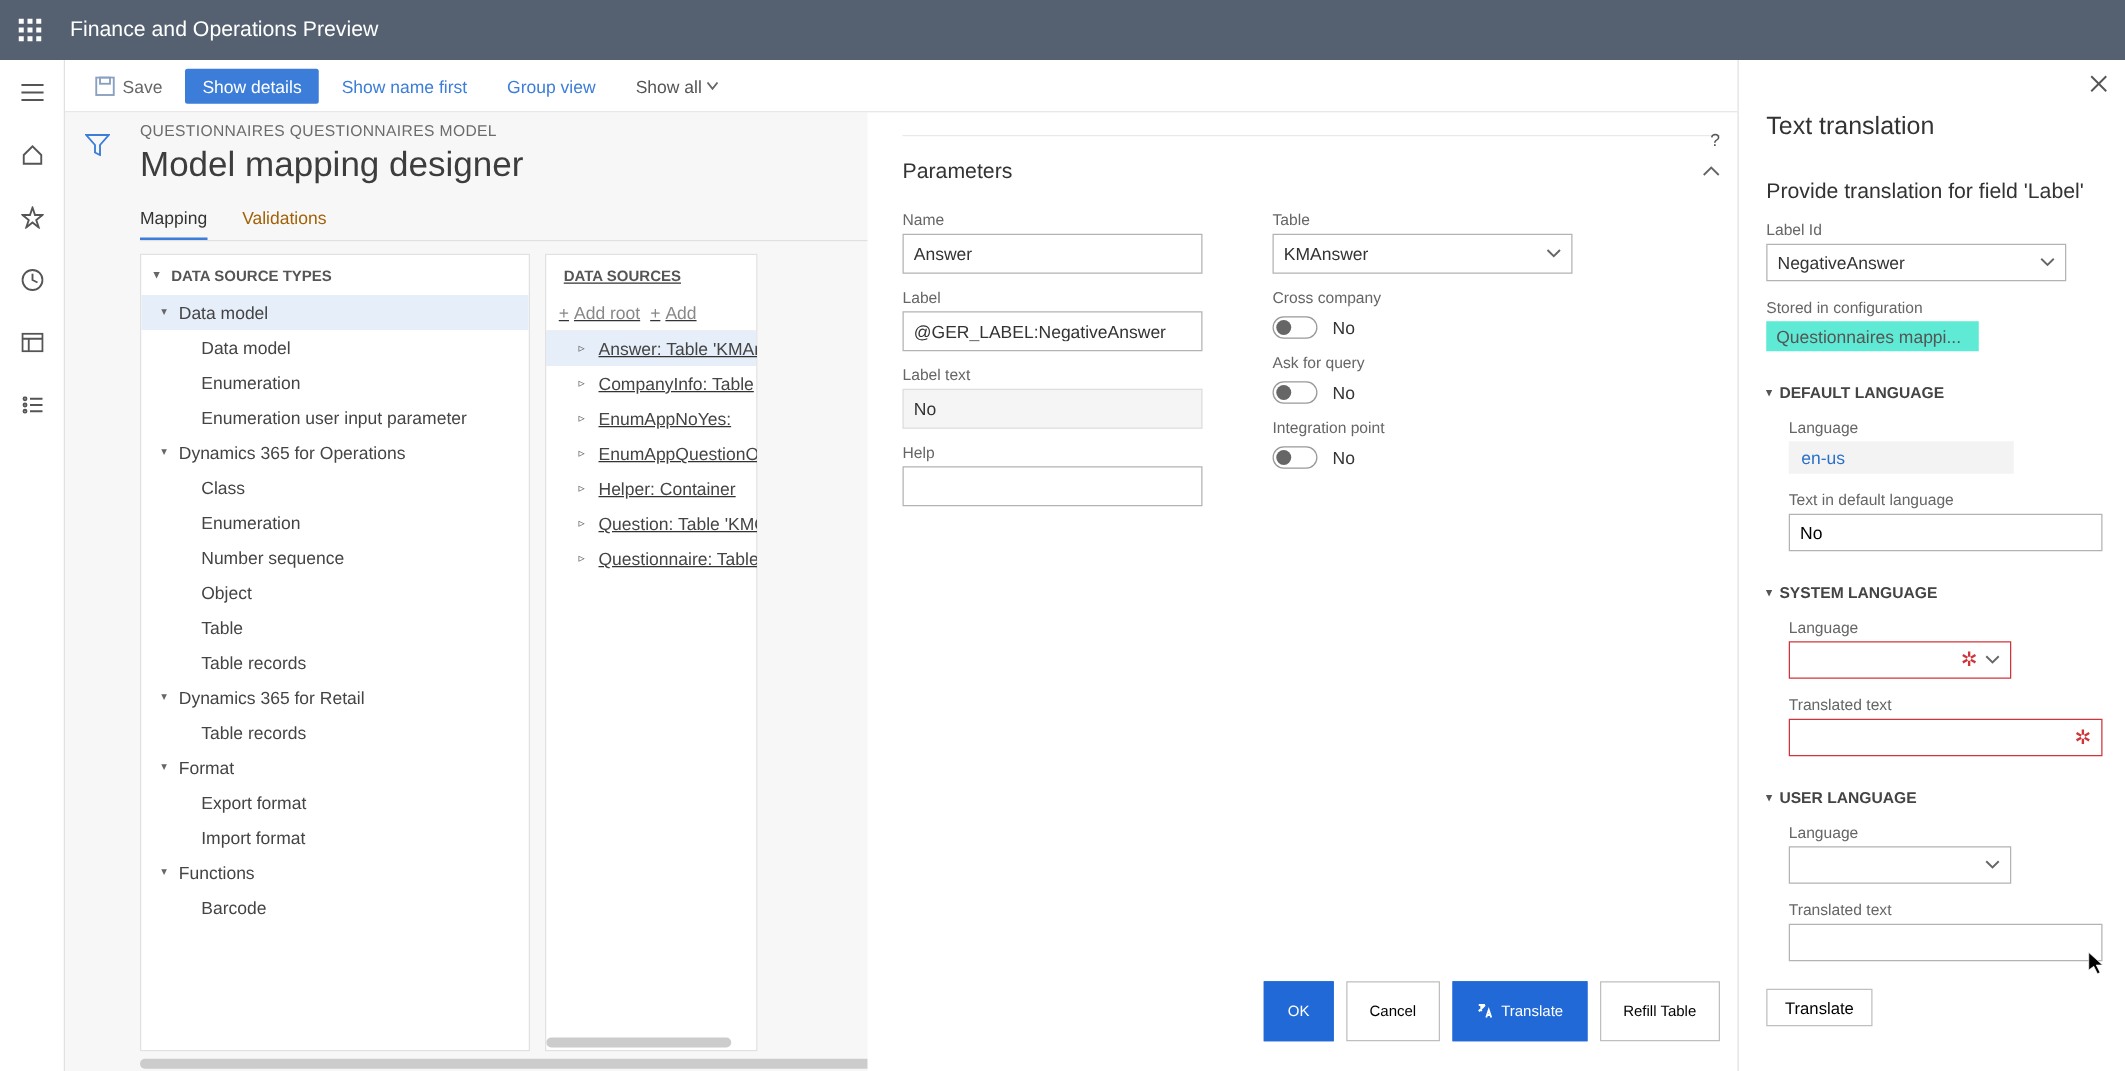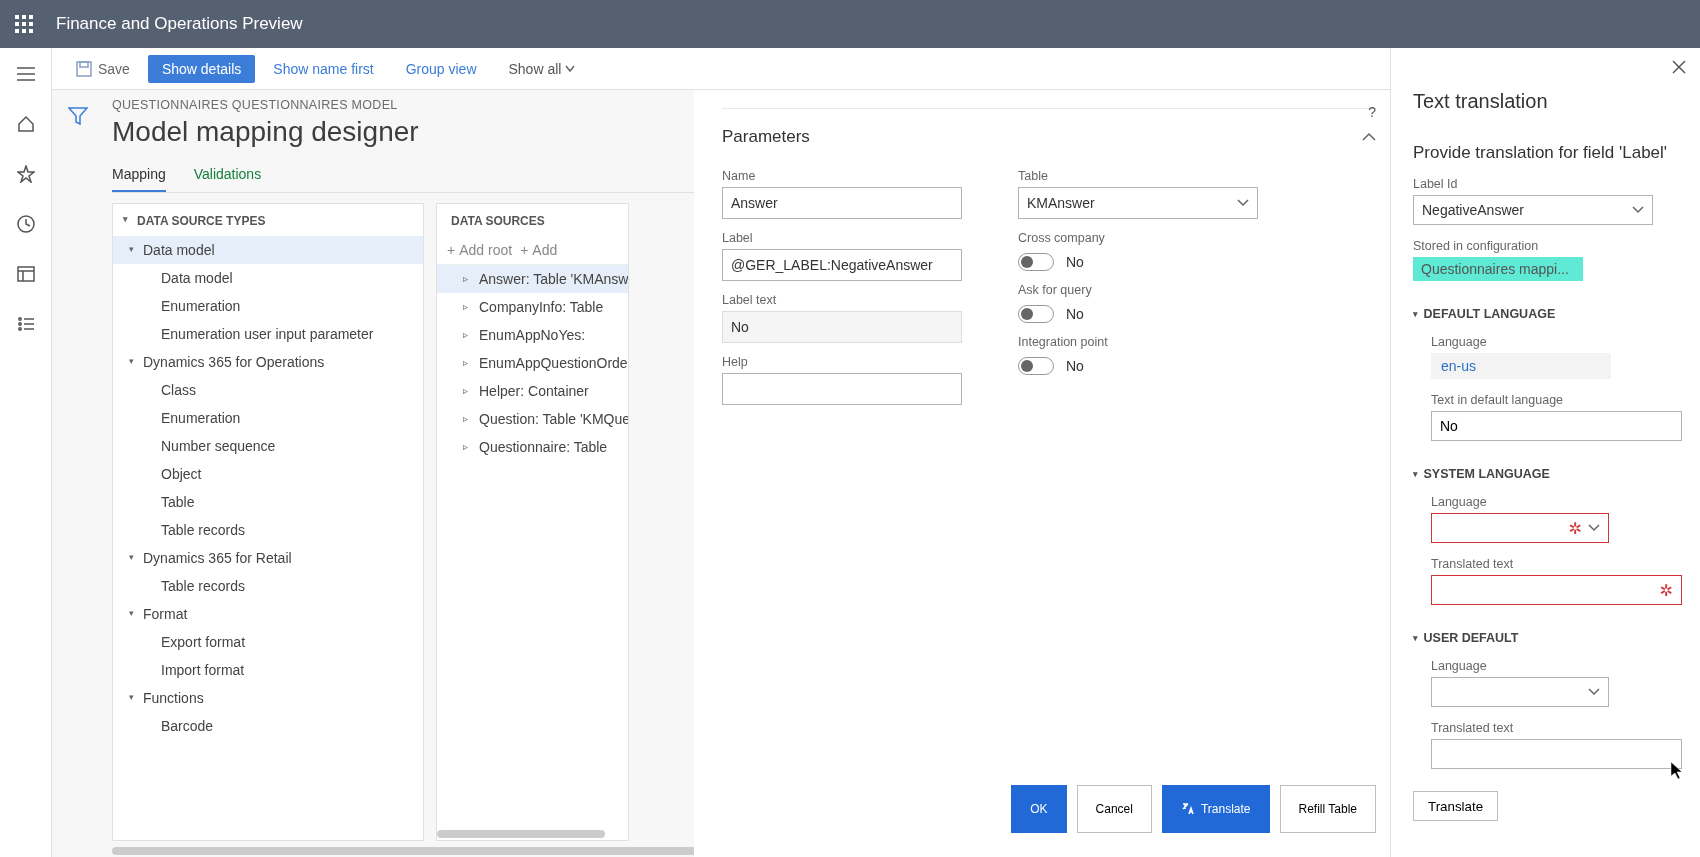"Validations" .tab { color: #15803d -> #a16207 }
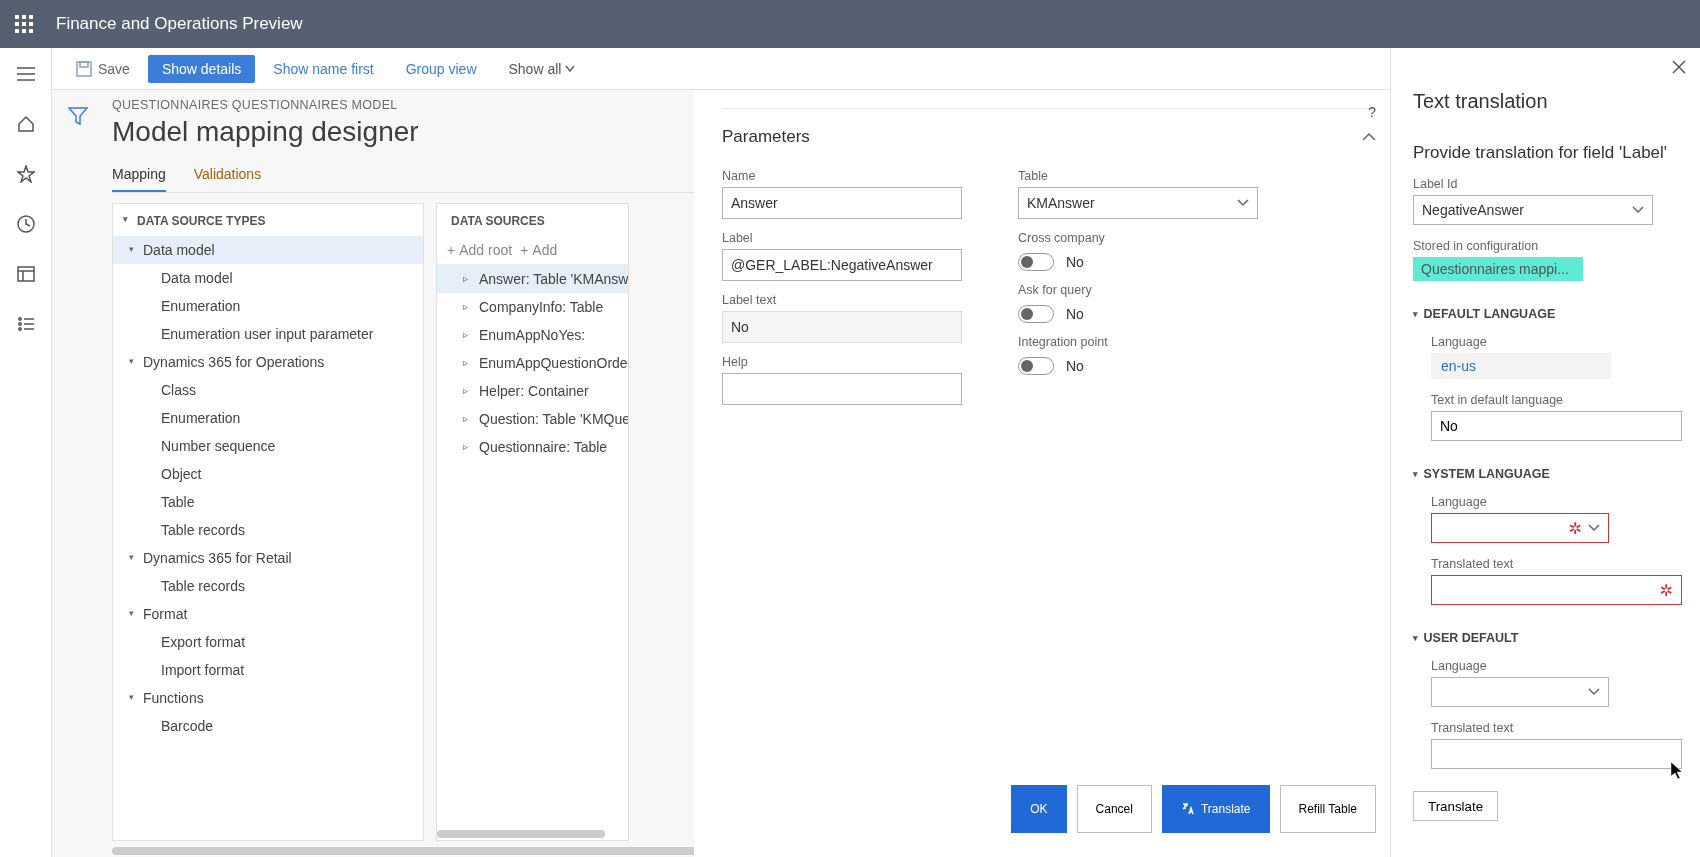"DATA SOURCES" .panel.ds { text-decoration: none -> underline; width: 193px -> 170px }
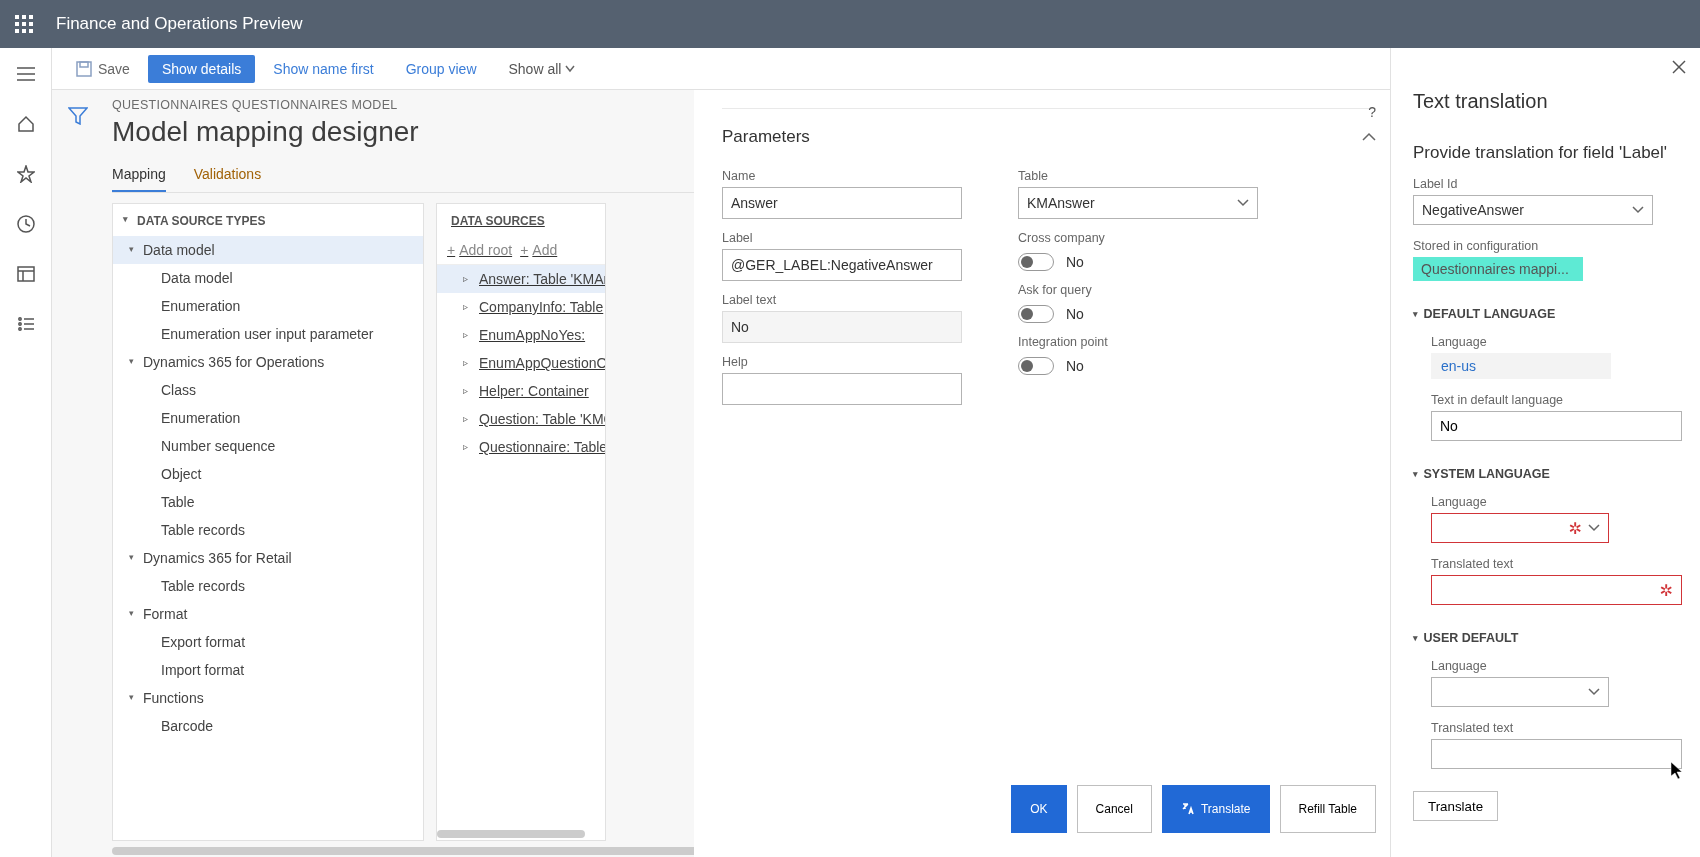"USER DEFAULT" div.rp-section { text: DEFAULT -> LANGUAGE }
